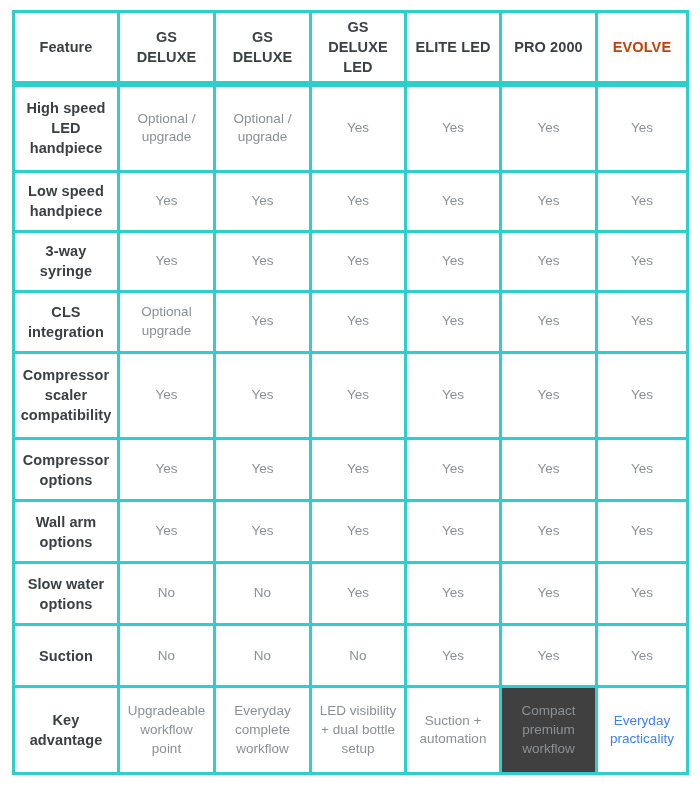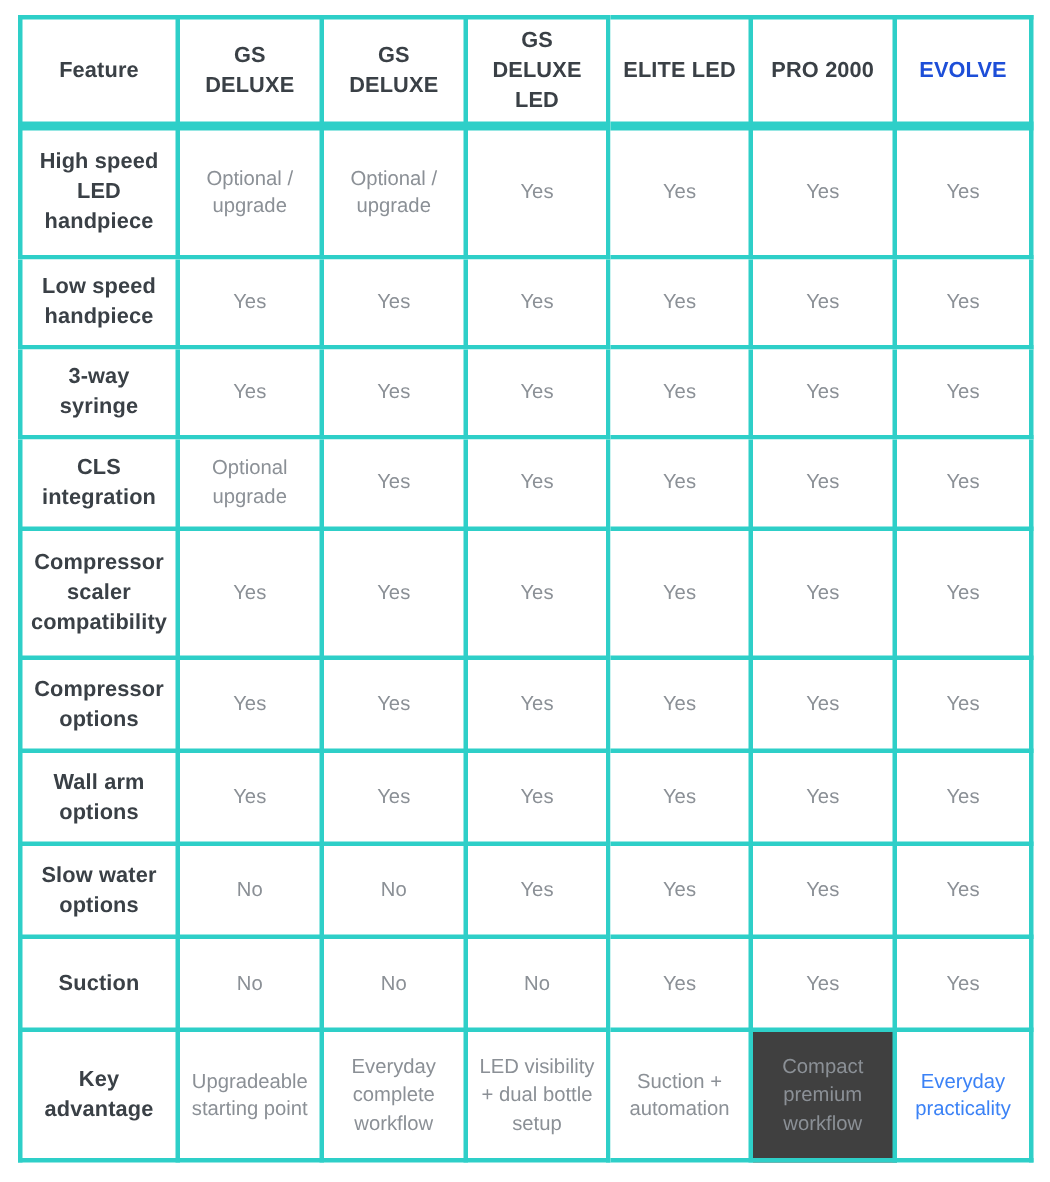"EVOLVE" th { color: #1d4ed8 -> #c2410c }
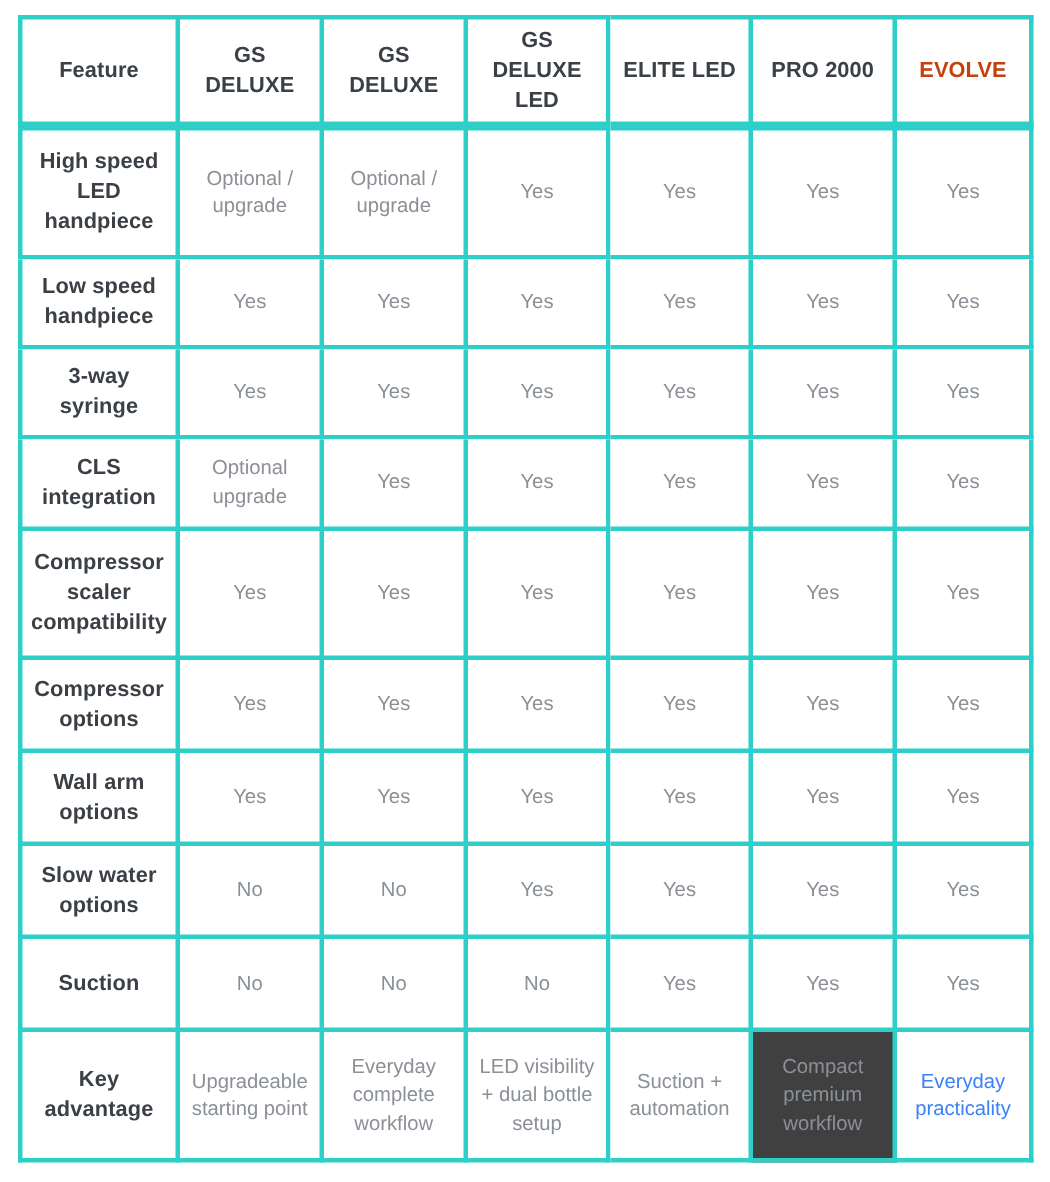"Upgradeable starting point" td.value-cell { text: starting -> workflow }
